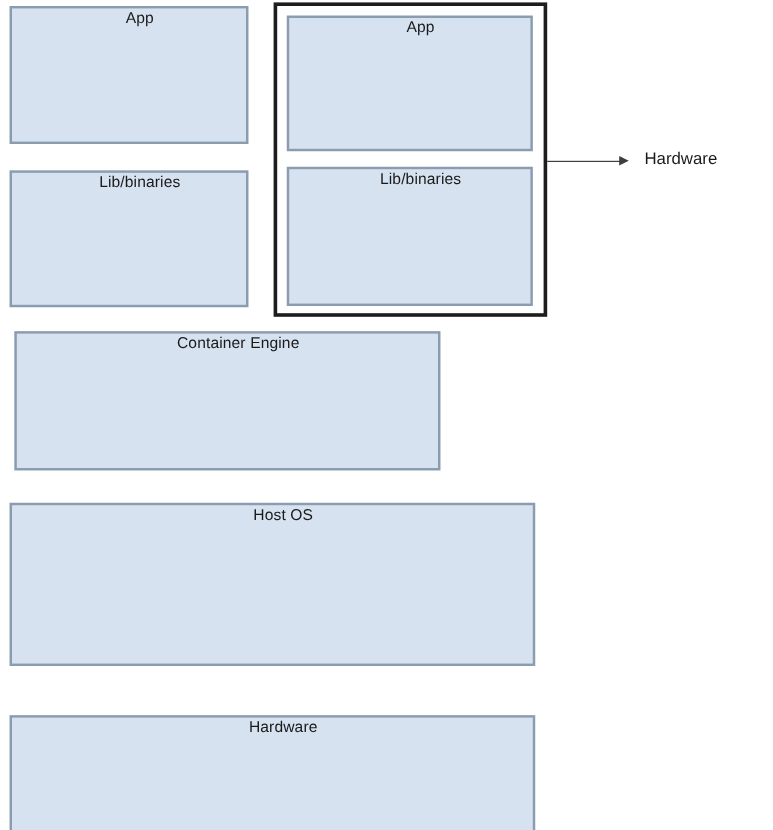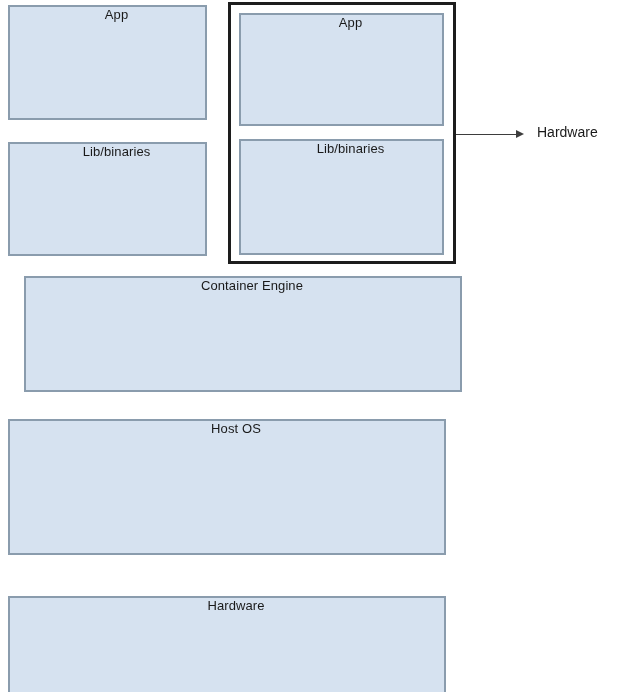"Container Engine" #box-engine { left: 24px -> 12px; width: 438px -> 355px }
